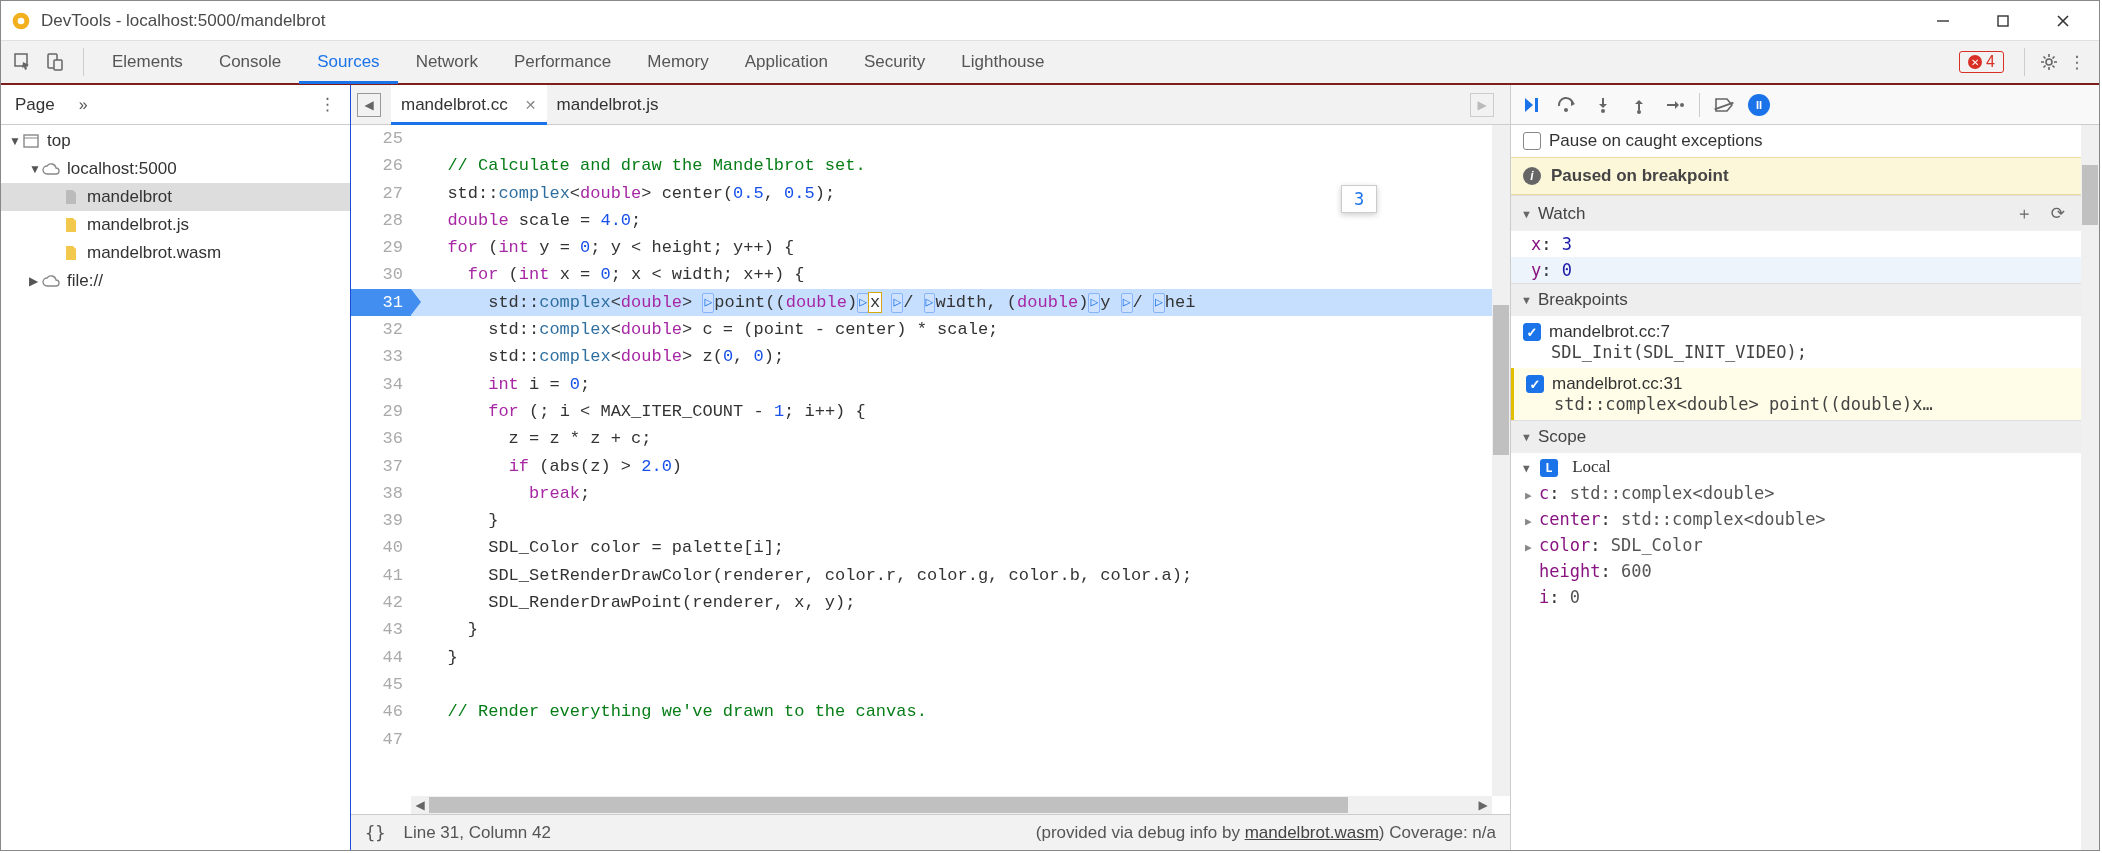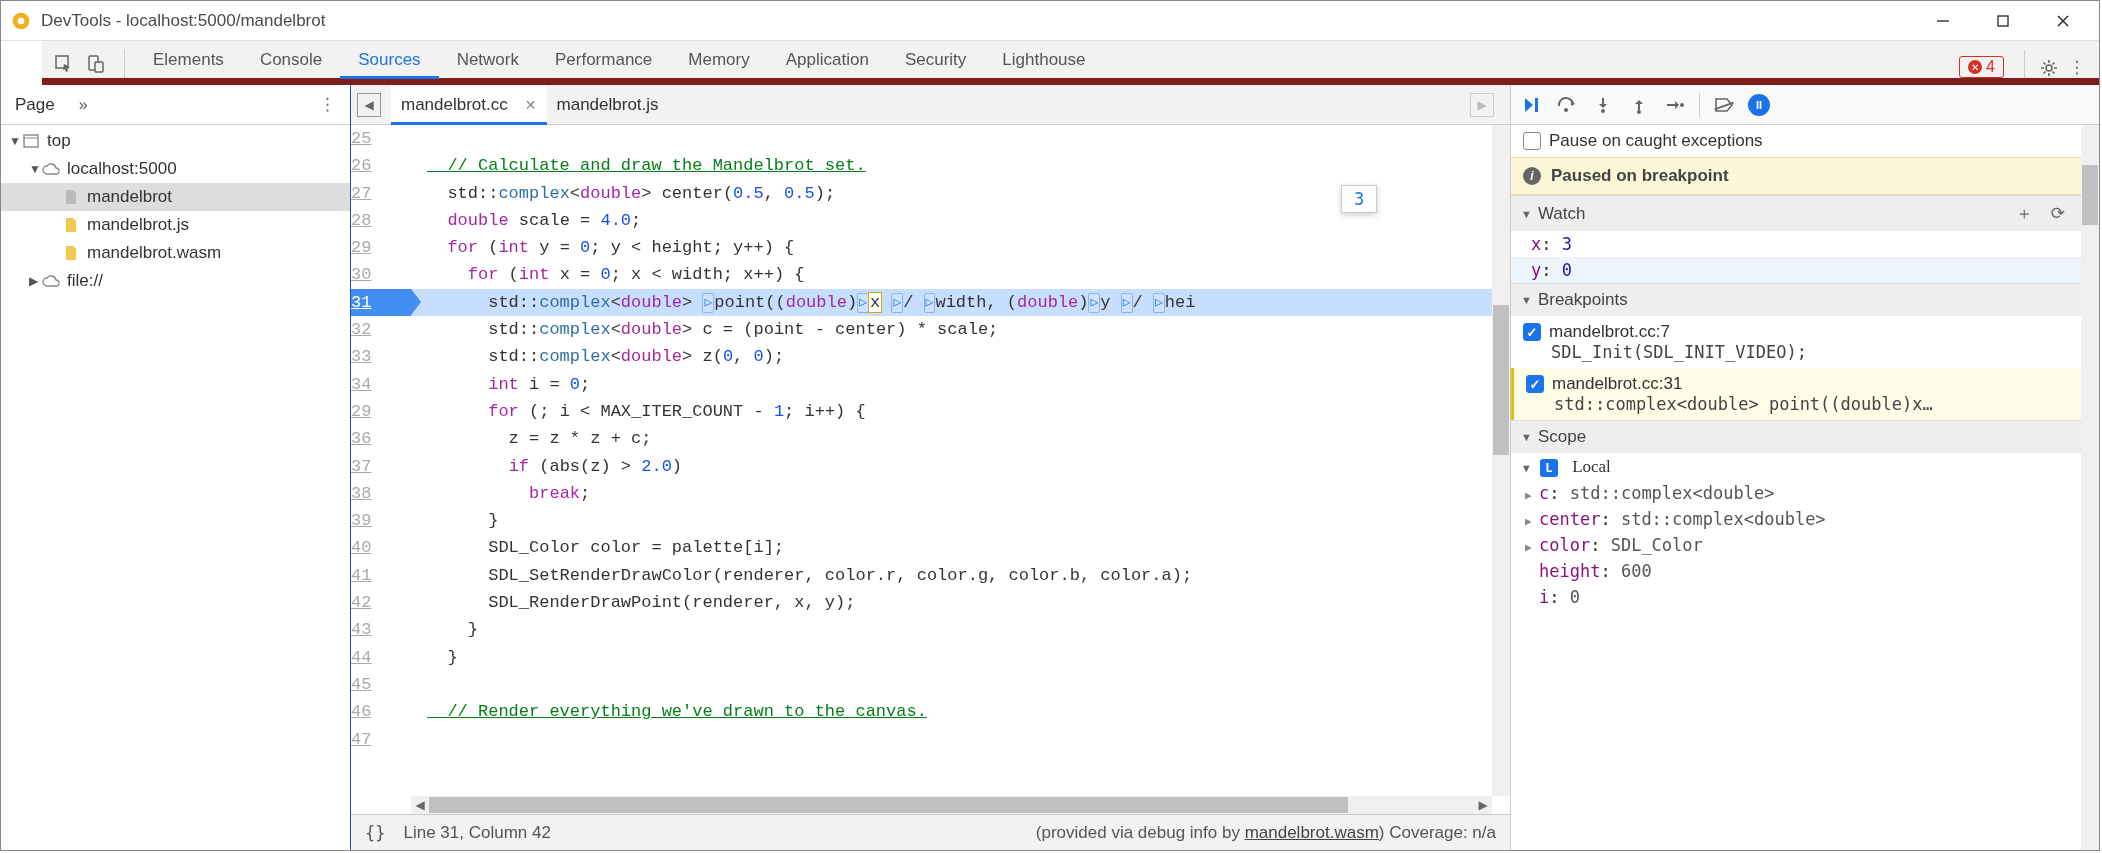"Elements" .toolbar { align-items: flex-end -> center; border-bottom: 7px solid #7f1d1d -> 2px solid #7f1d1d; margin-left: 41px -> none }
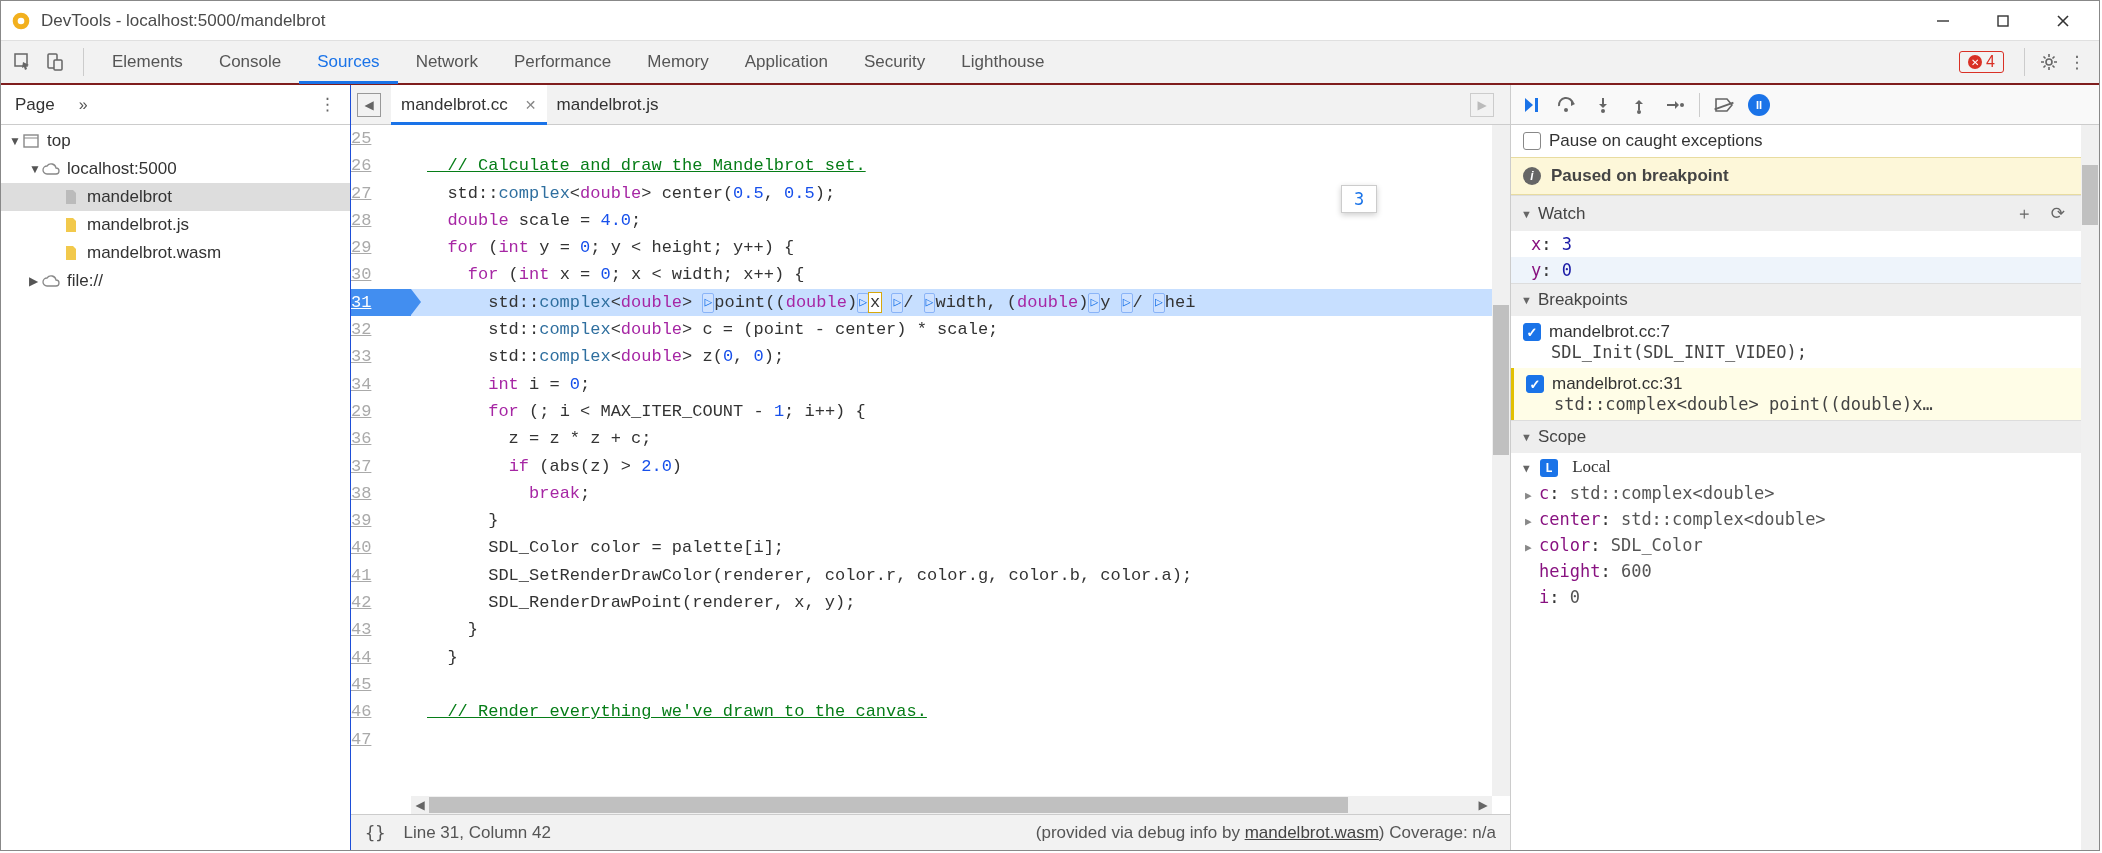"25" .gutter { text-align: none -> right; text-decoration: underline -> none }
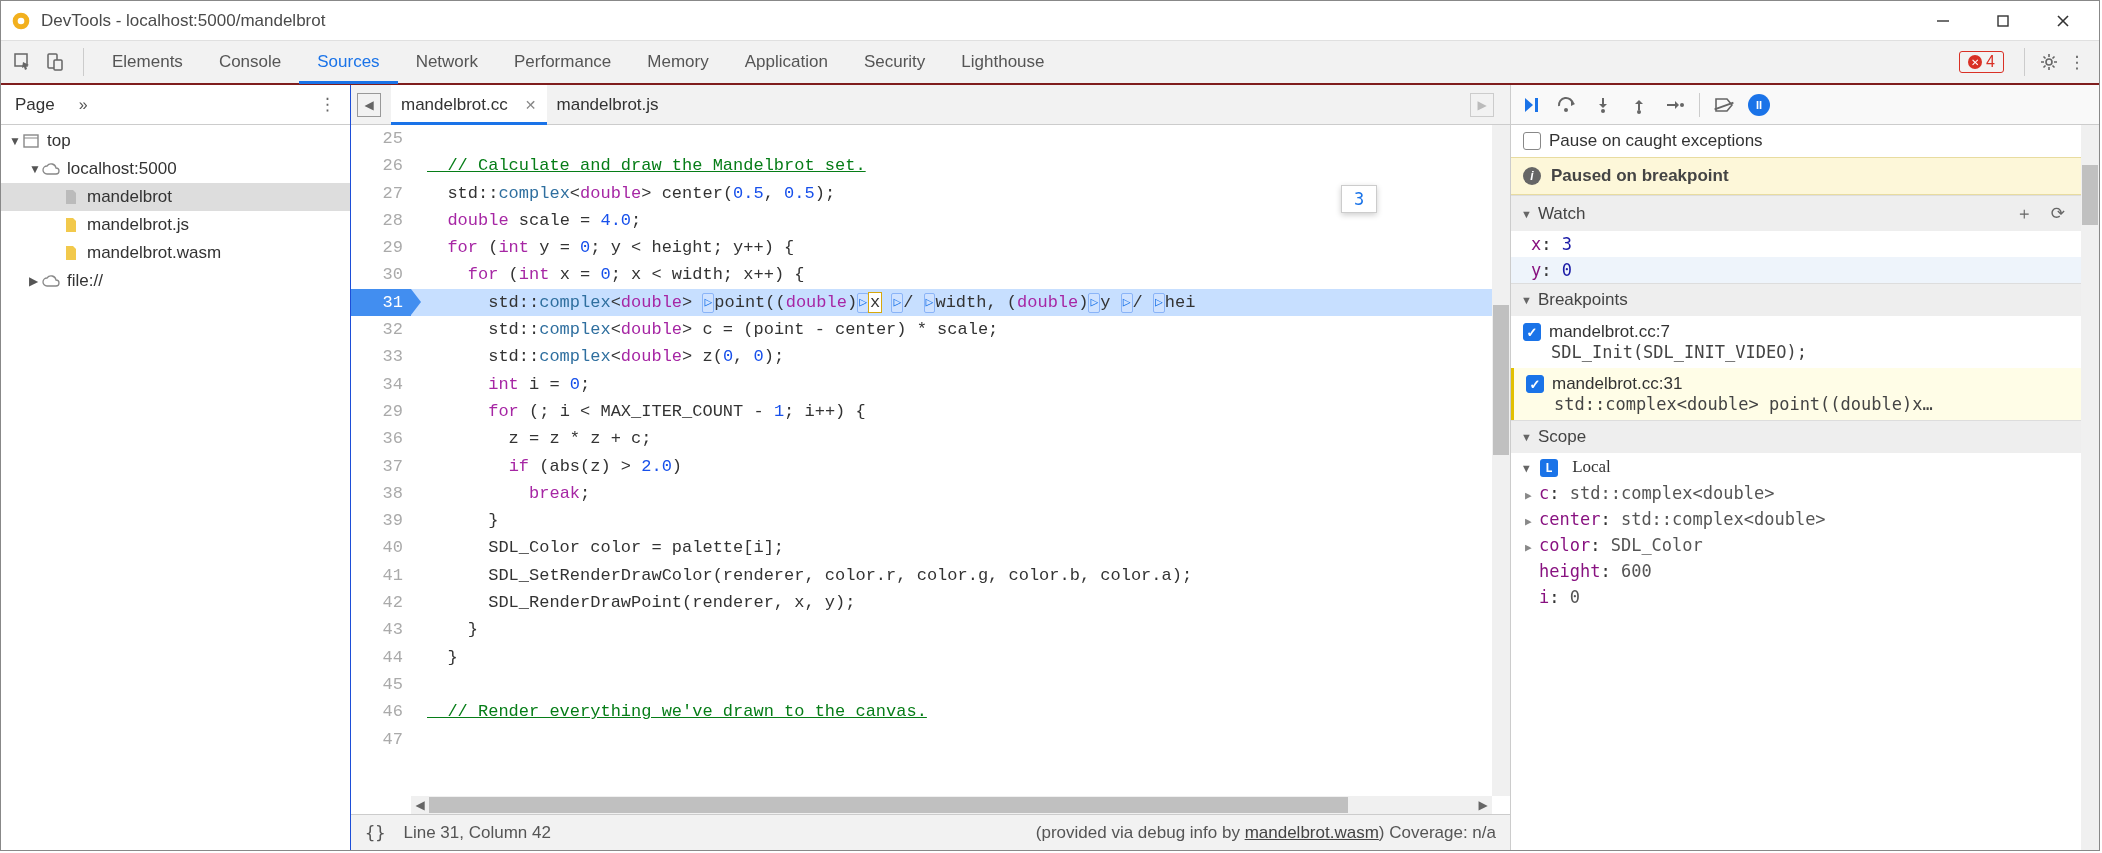"// Calculate and draw the" .c-com { text-decoration: underline -> none }
